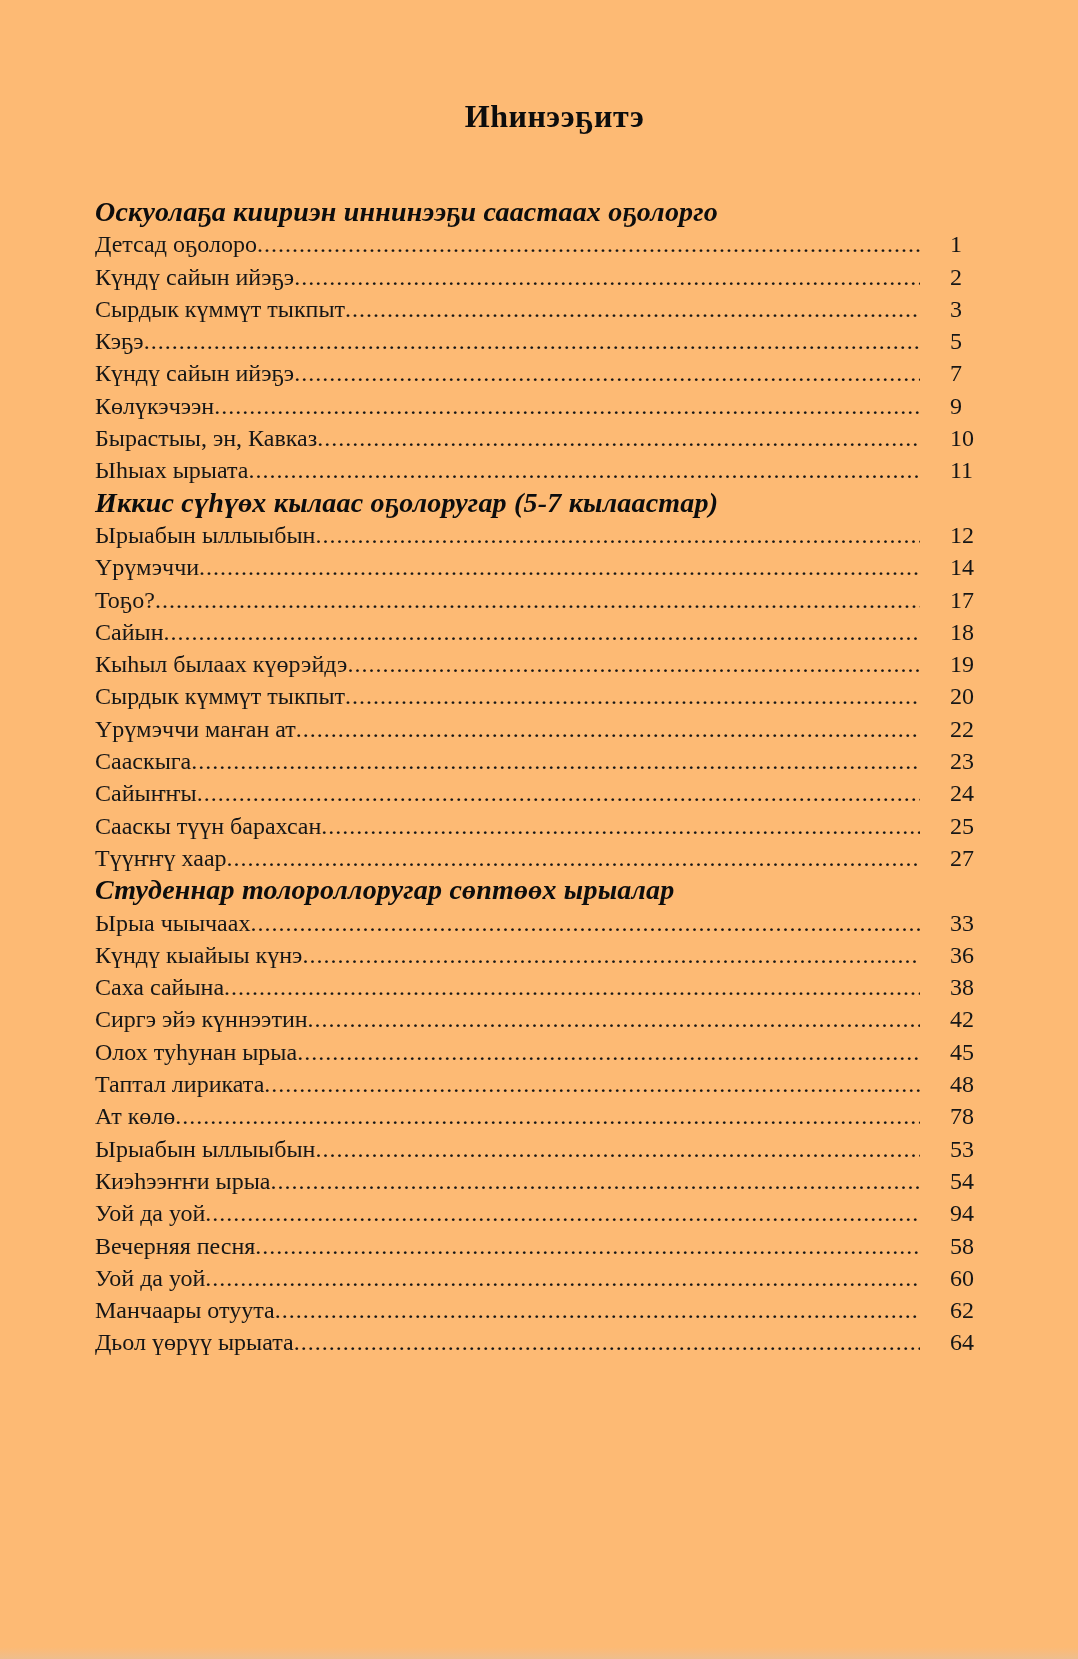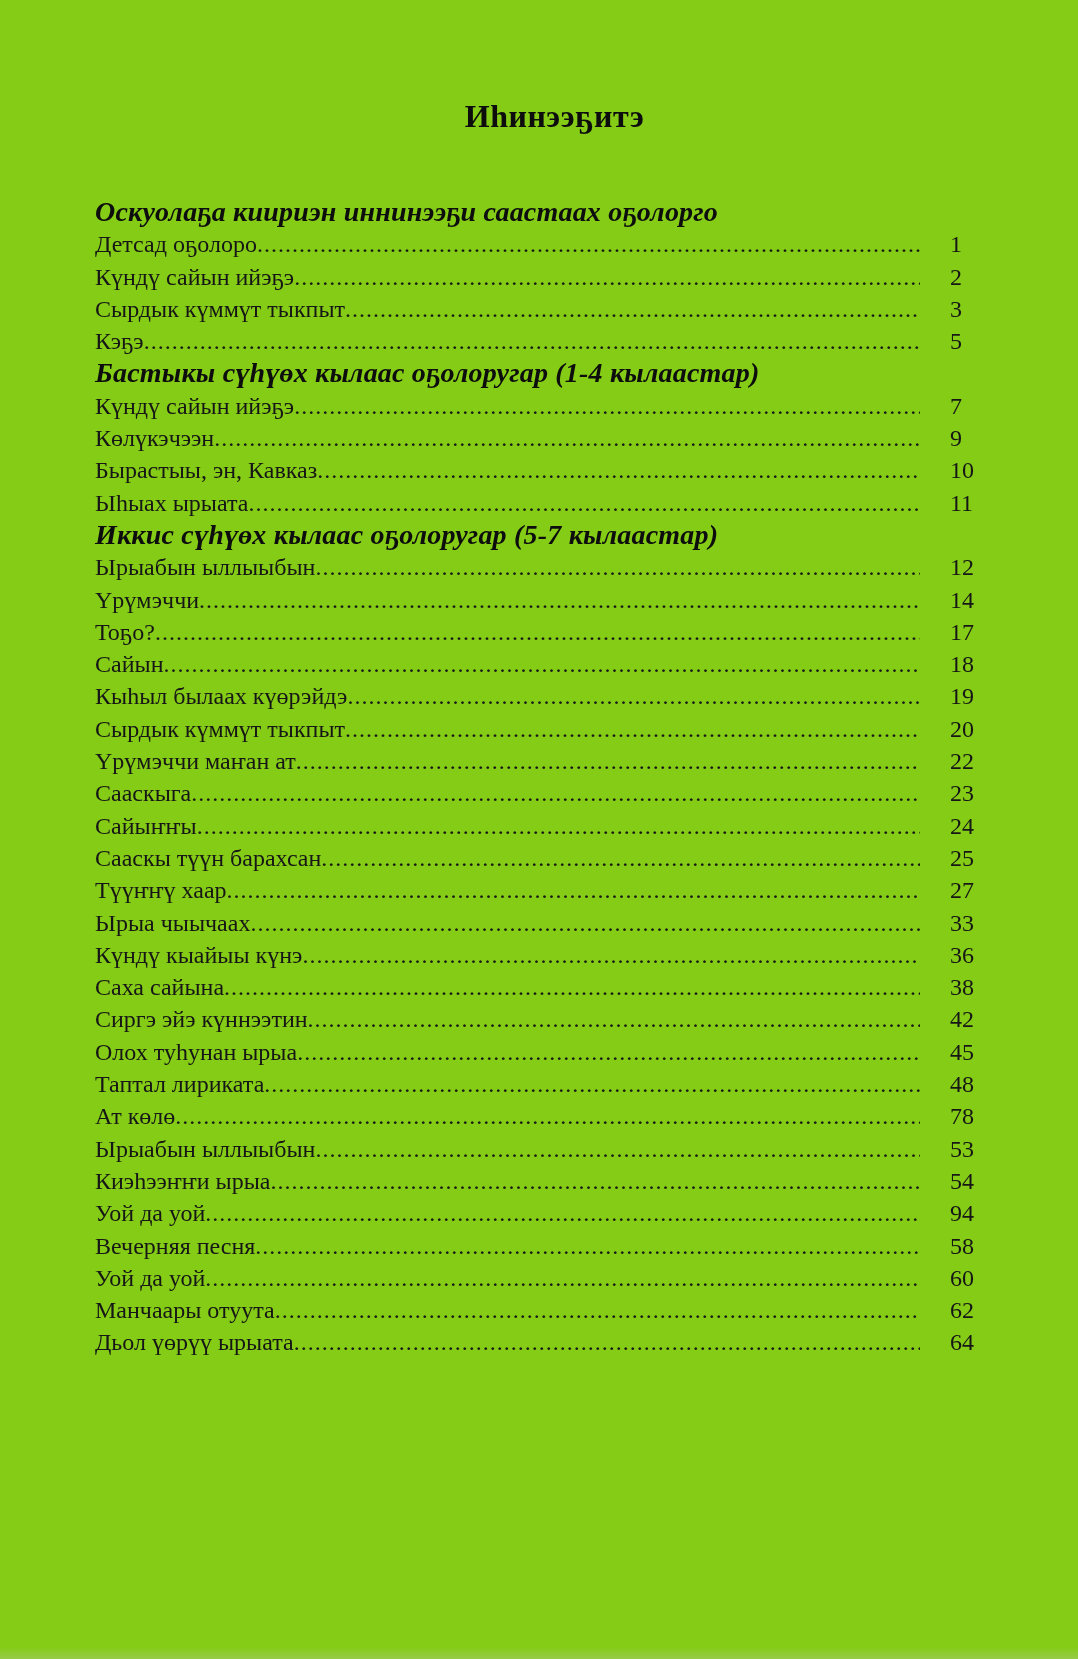"Иһинээҕитэ" .page { background: #84cc16 -> #fdba74 }
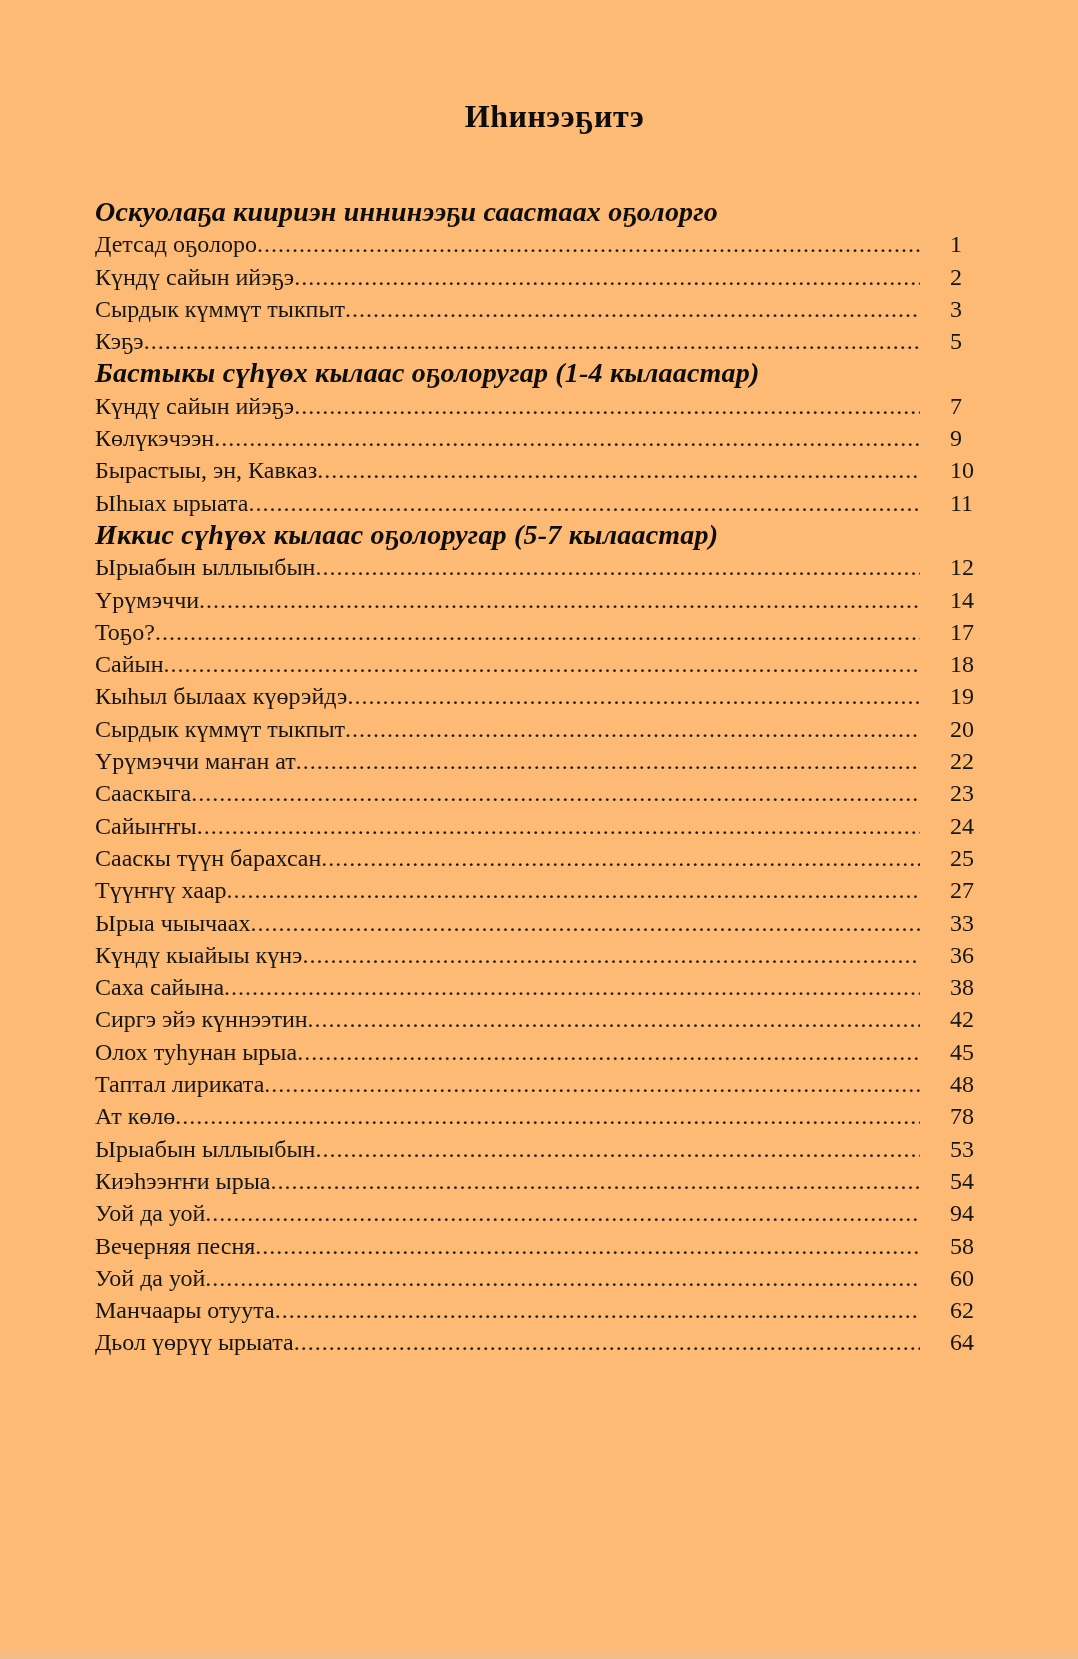"Бастыкы сүһүөх кылаас оҕолоругар (1-4" div.toc-heading { html: <div> <span>Бастыкы сүһүөх кылаас оҕолоругар (1-4 кылаастар)</span> </div> -> none }
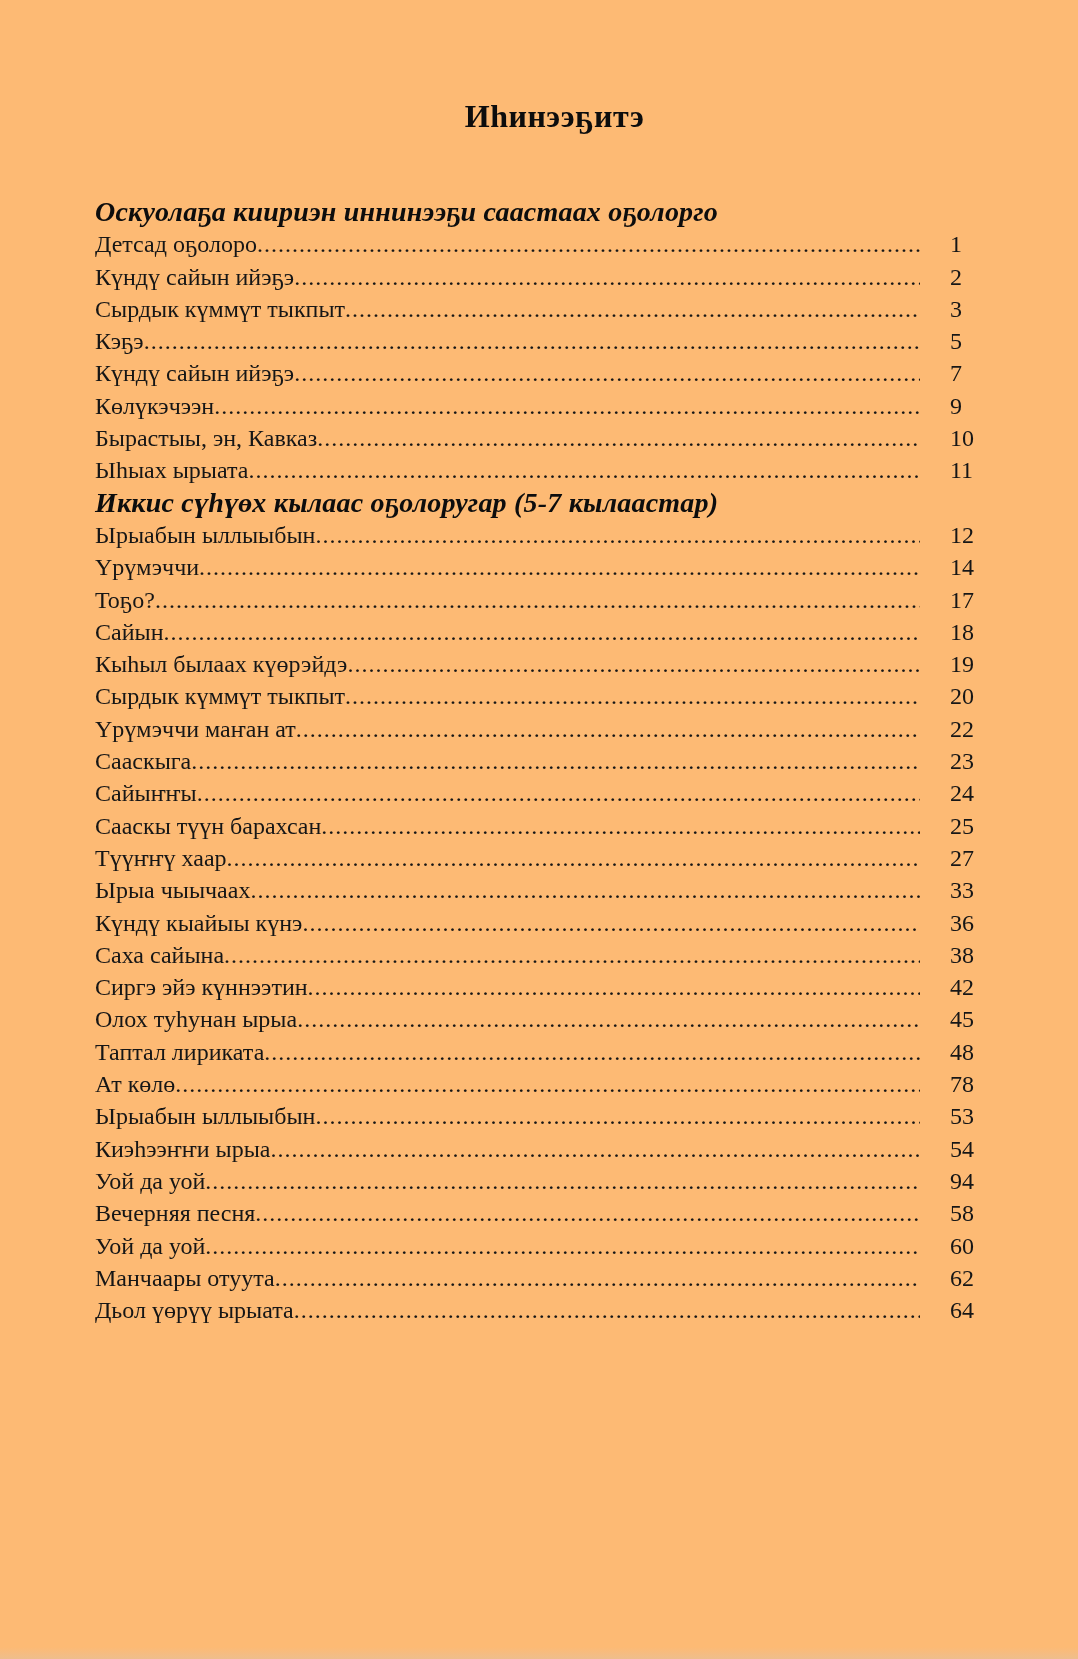"Студеннар толороллоругар сөптөөх ырыалар" div.toc-heading { html: none -> <div> <span>Студеннар толороллоругар сөптөөх ырыалар</span> </div> }
